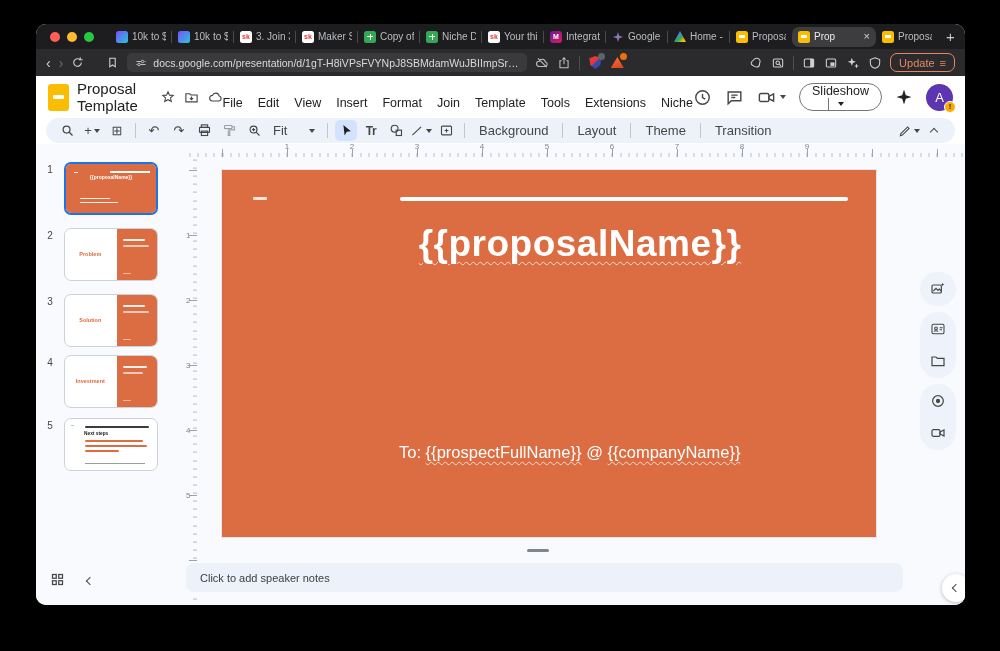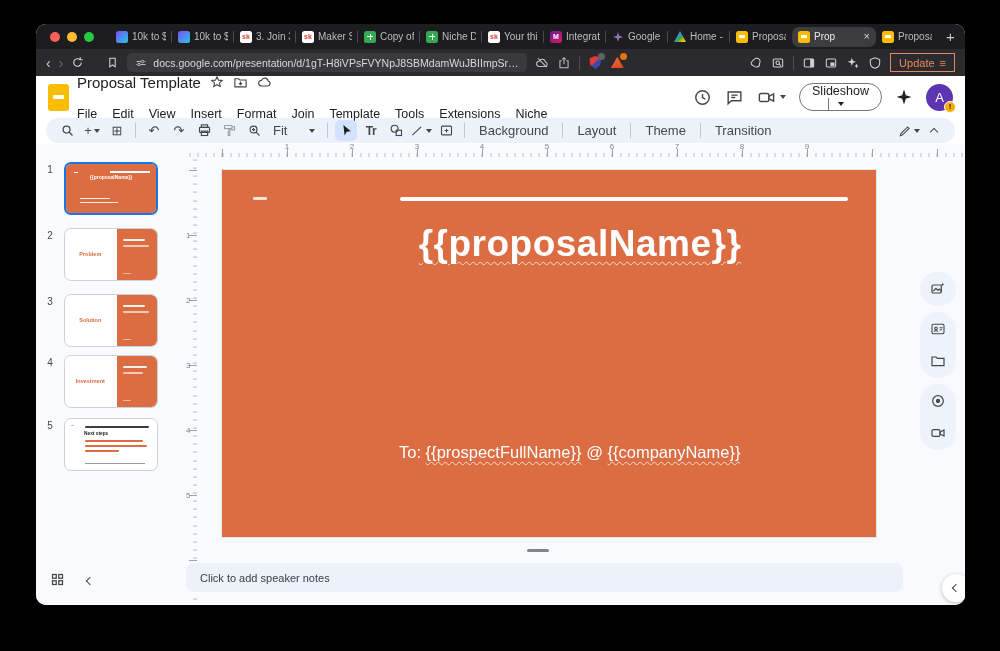"Update" .update-btn { border-radius: 0 -> 7px }
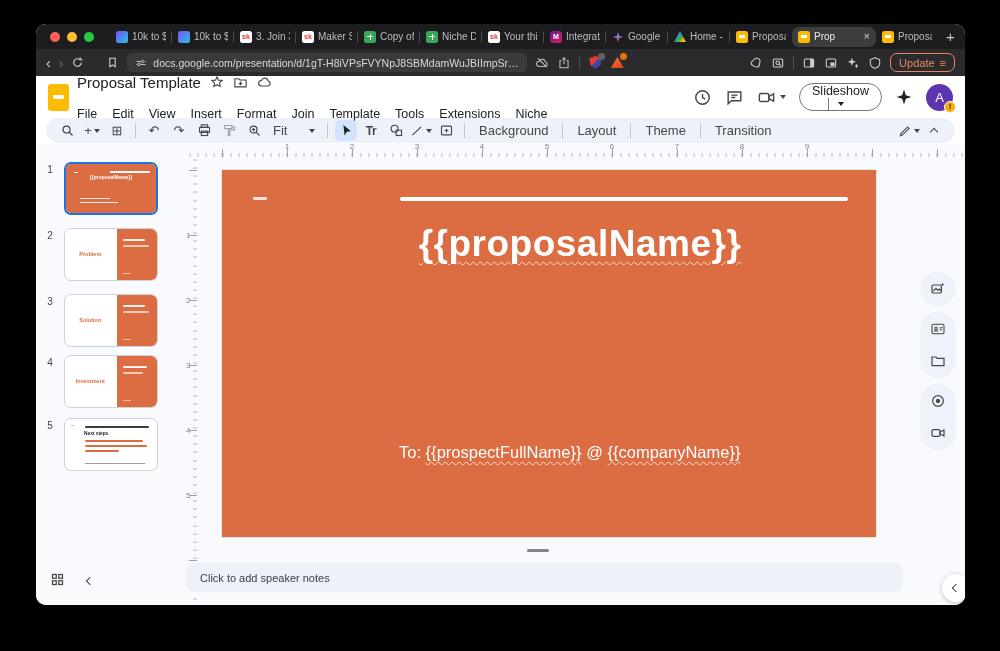"Proposal Template" .headmid { flex-direction: column -> row }
